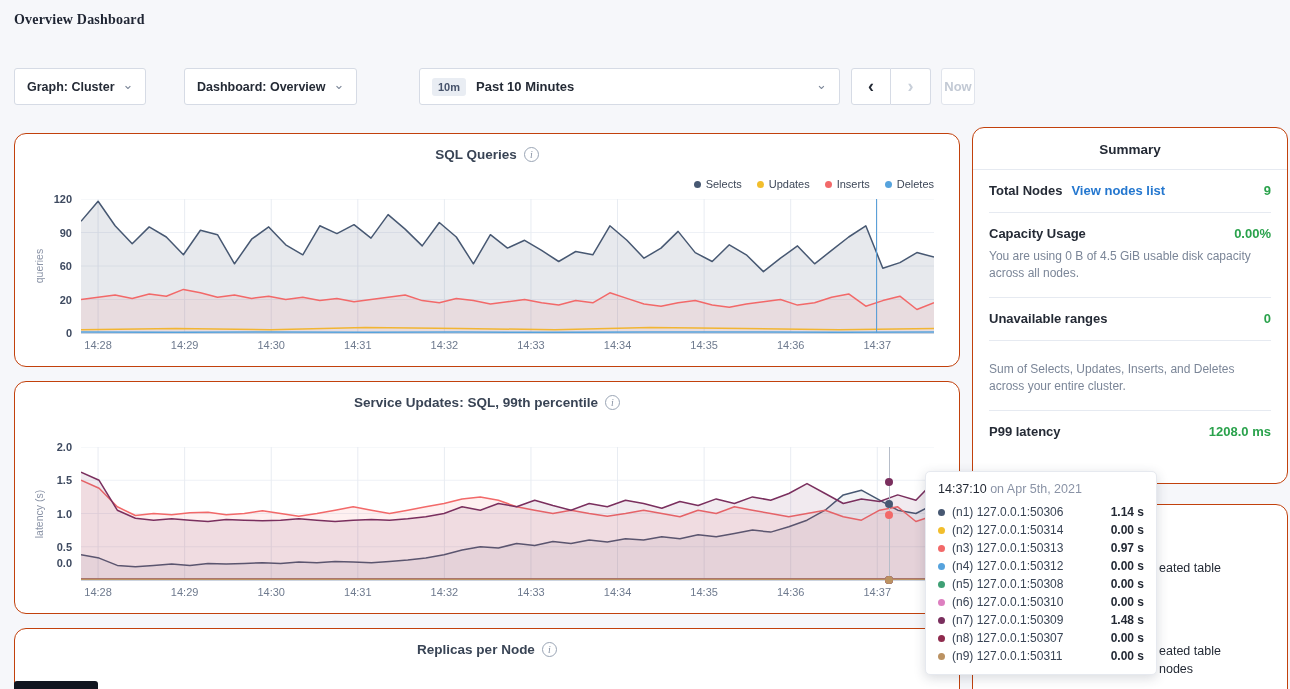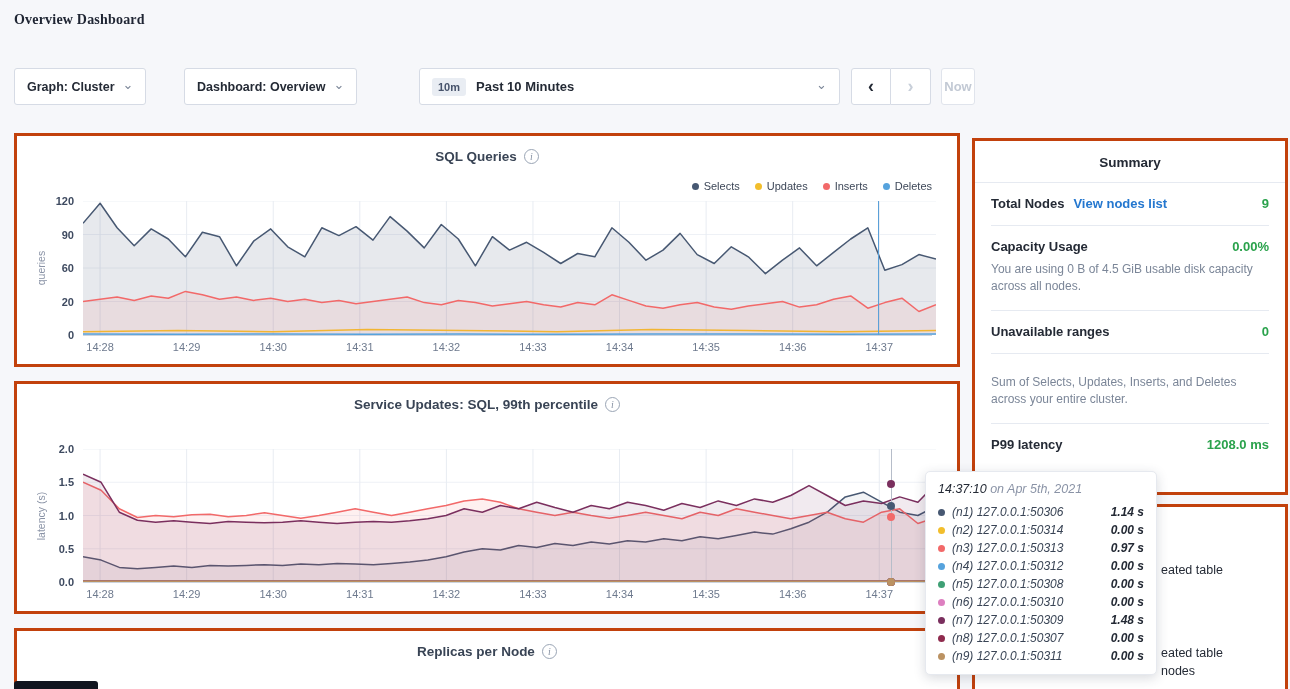"SQL Queries" .card { border: 3px solid #c2410c -> 1px solid #c2410c; border-radius: 0 -> 12px }
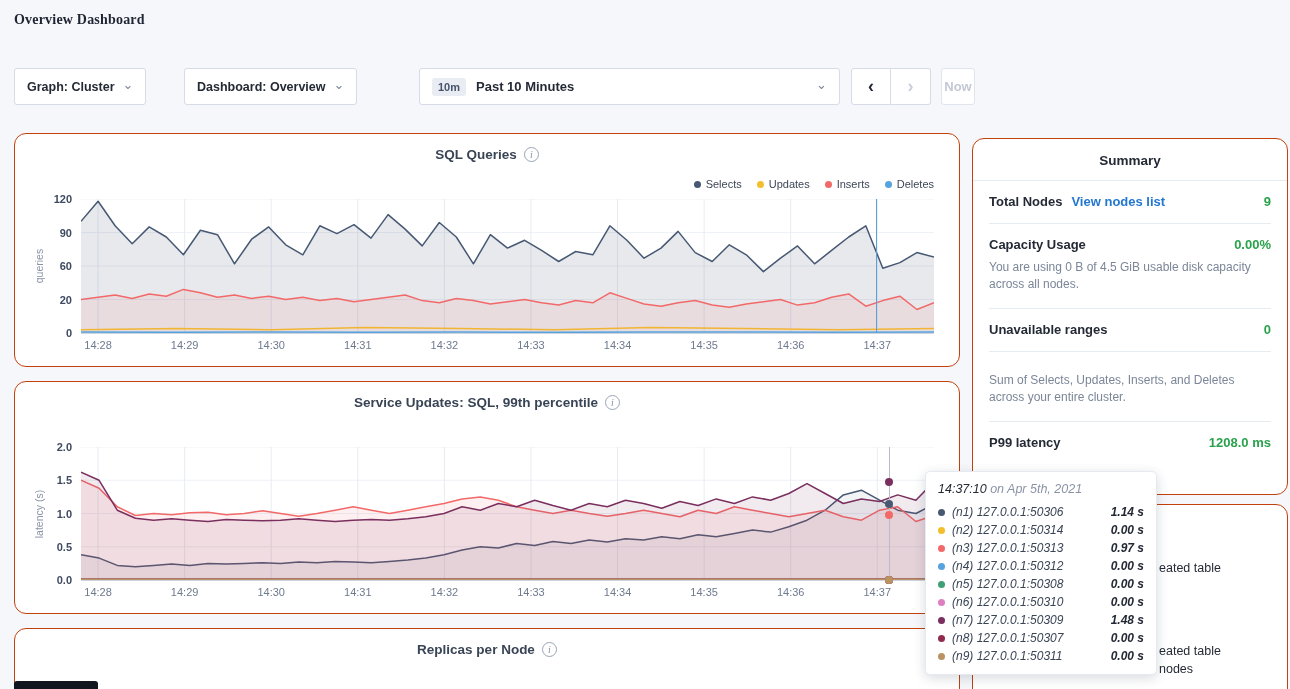"Summary" .card-summary { top: 138px -> 127px }
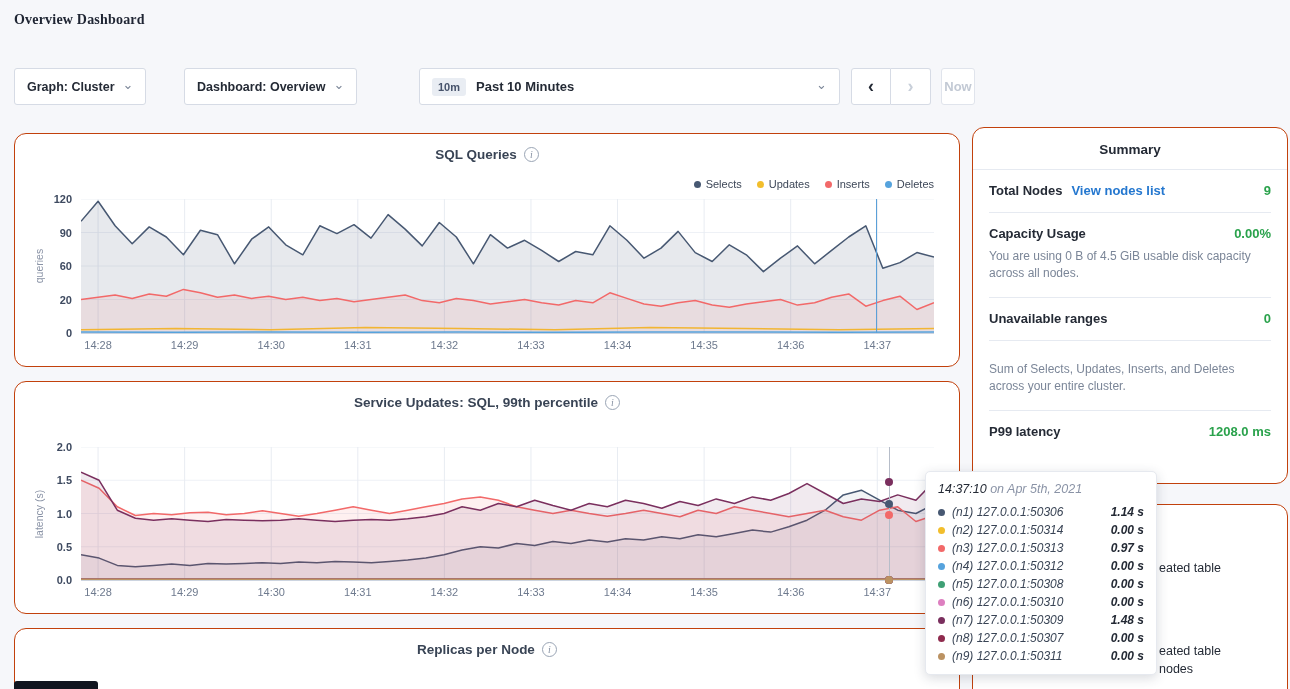"14:37:10 on Apr 5th, 2021" .tooltip { font-style: italic -> none }
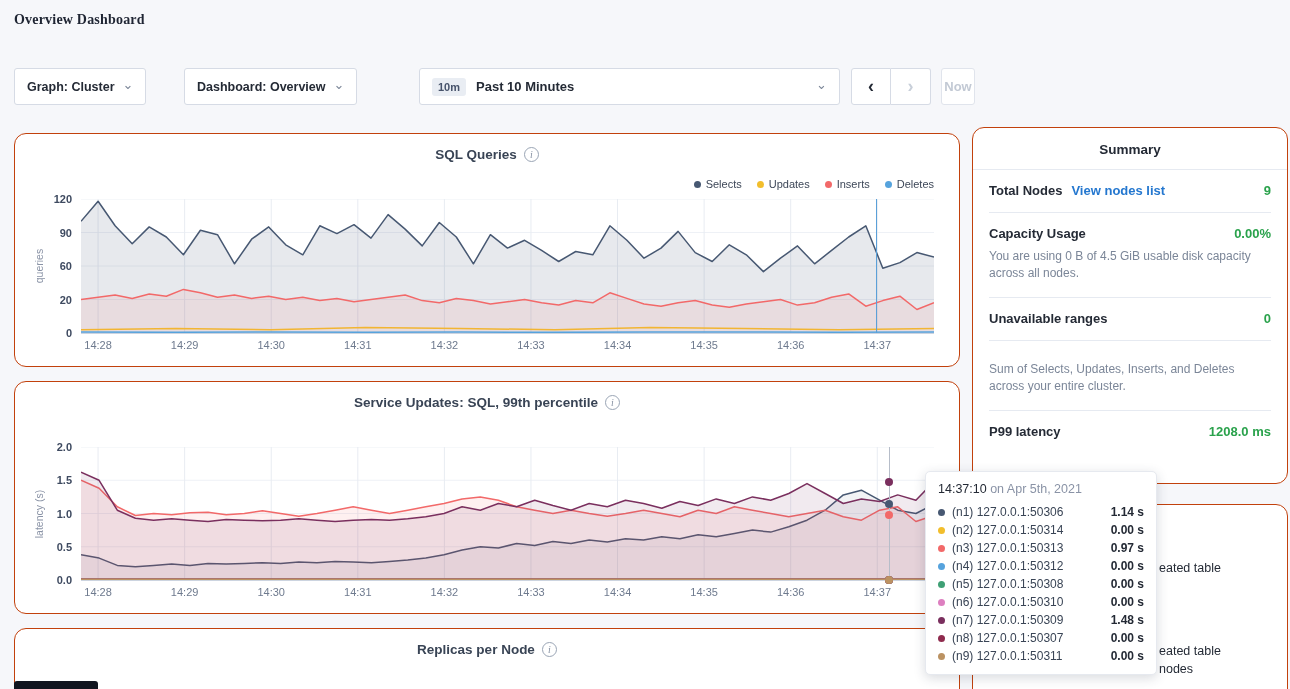"0.0" span.ytick { top: 133px -> 116px }
